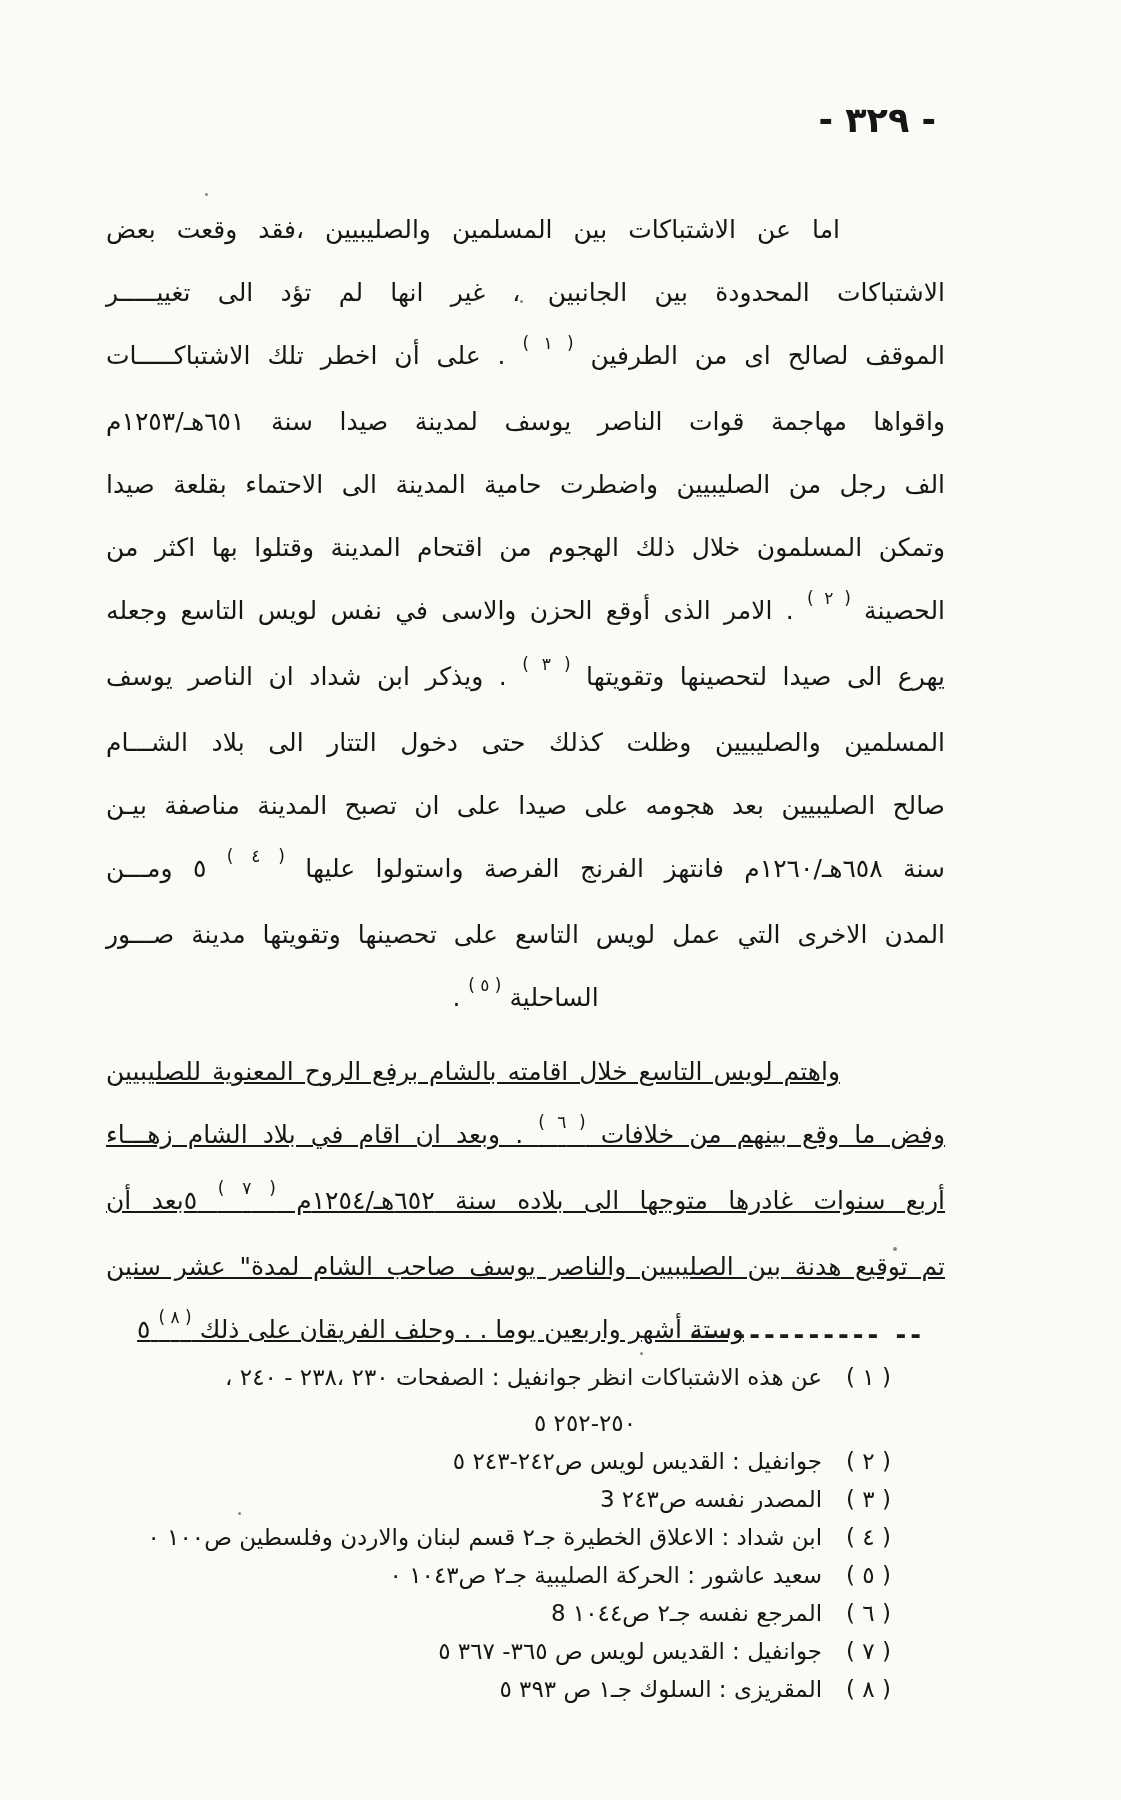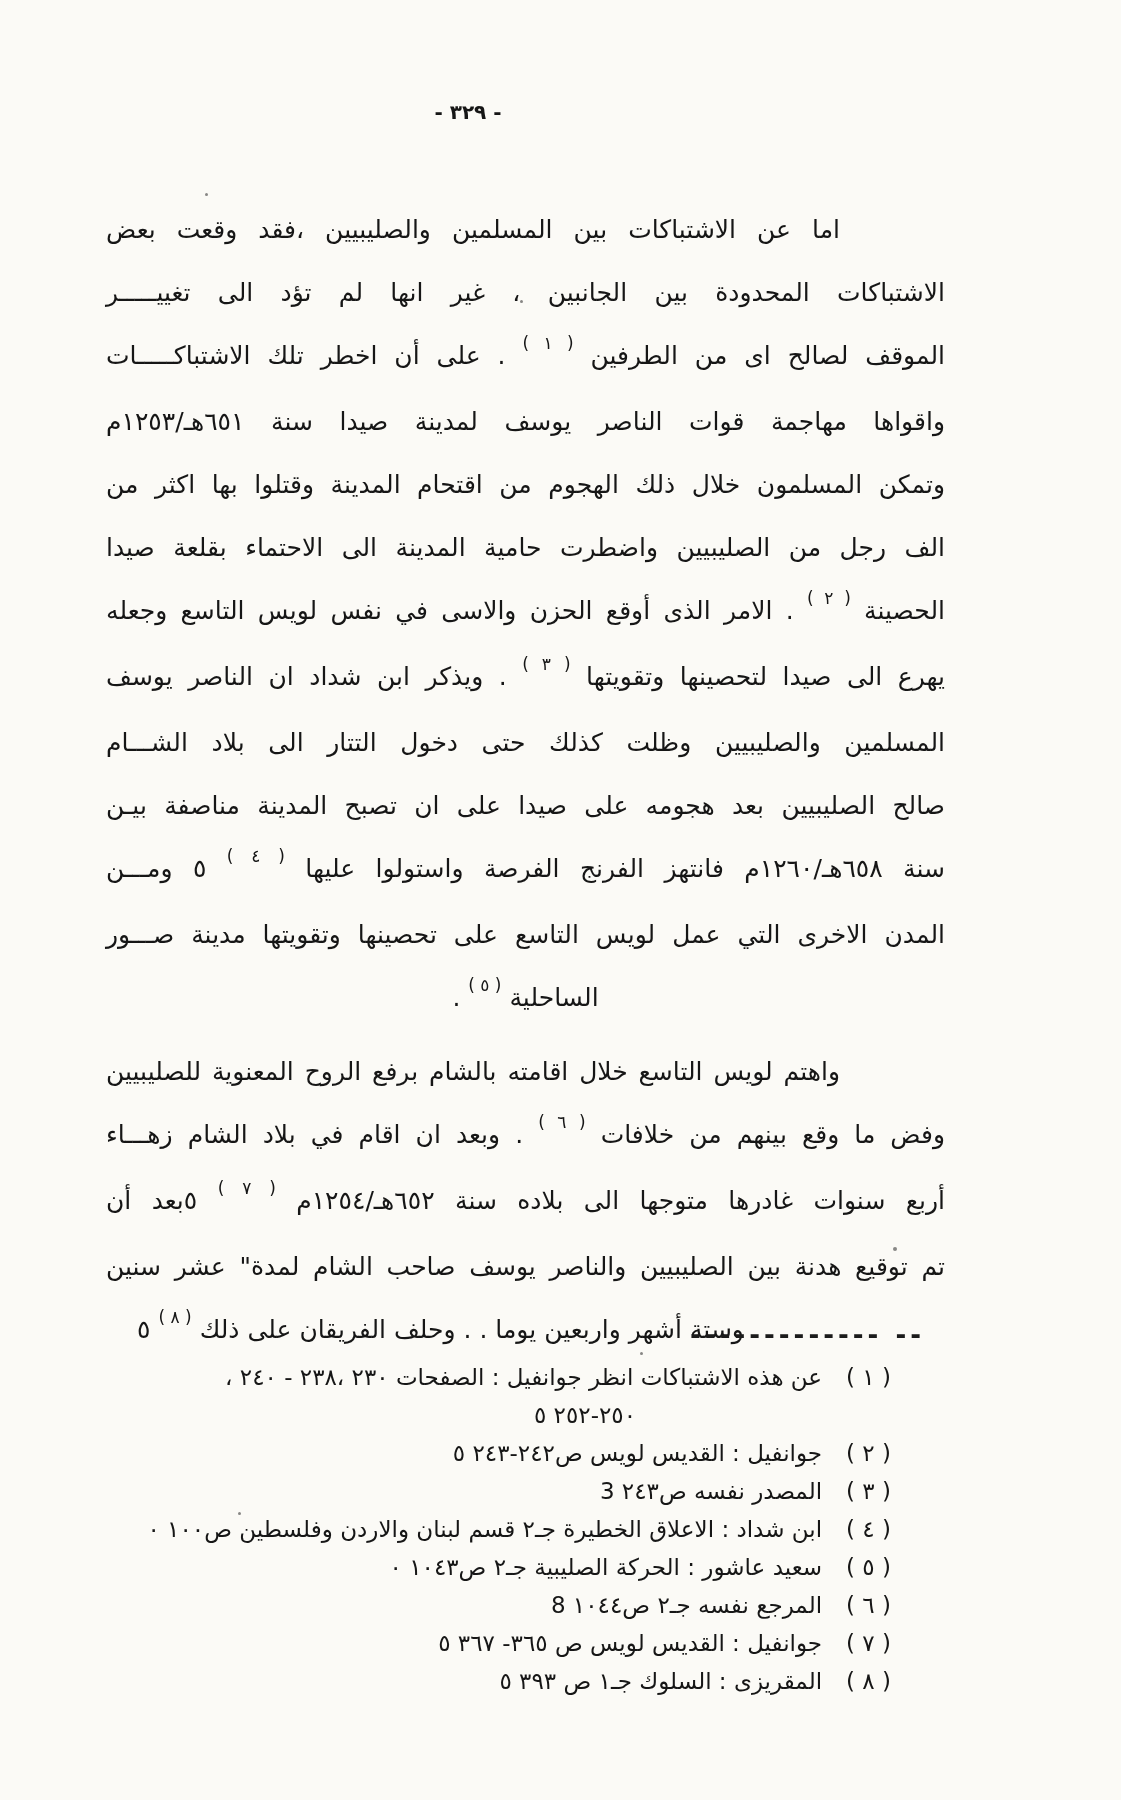"- ٣٢٩ -" .page-number { font-size: 20px -> 35px; text-align: center -> right }
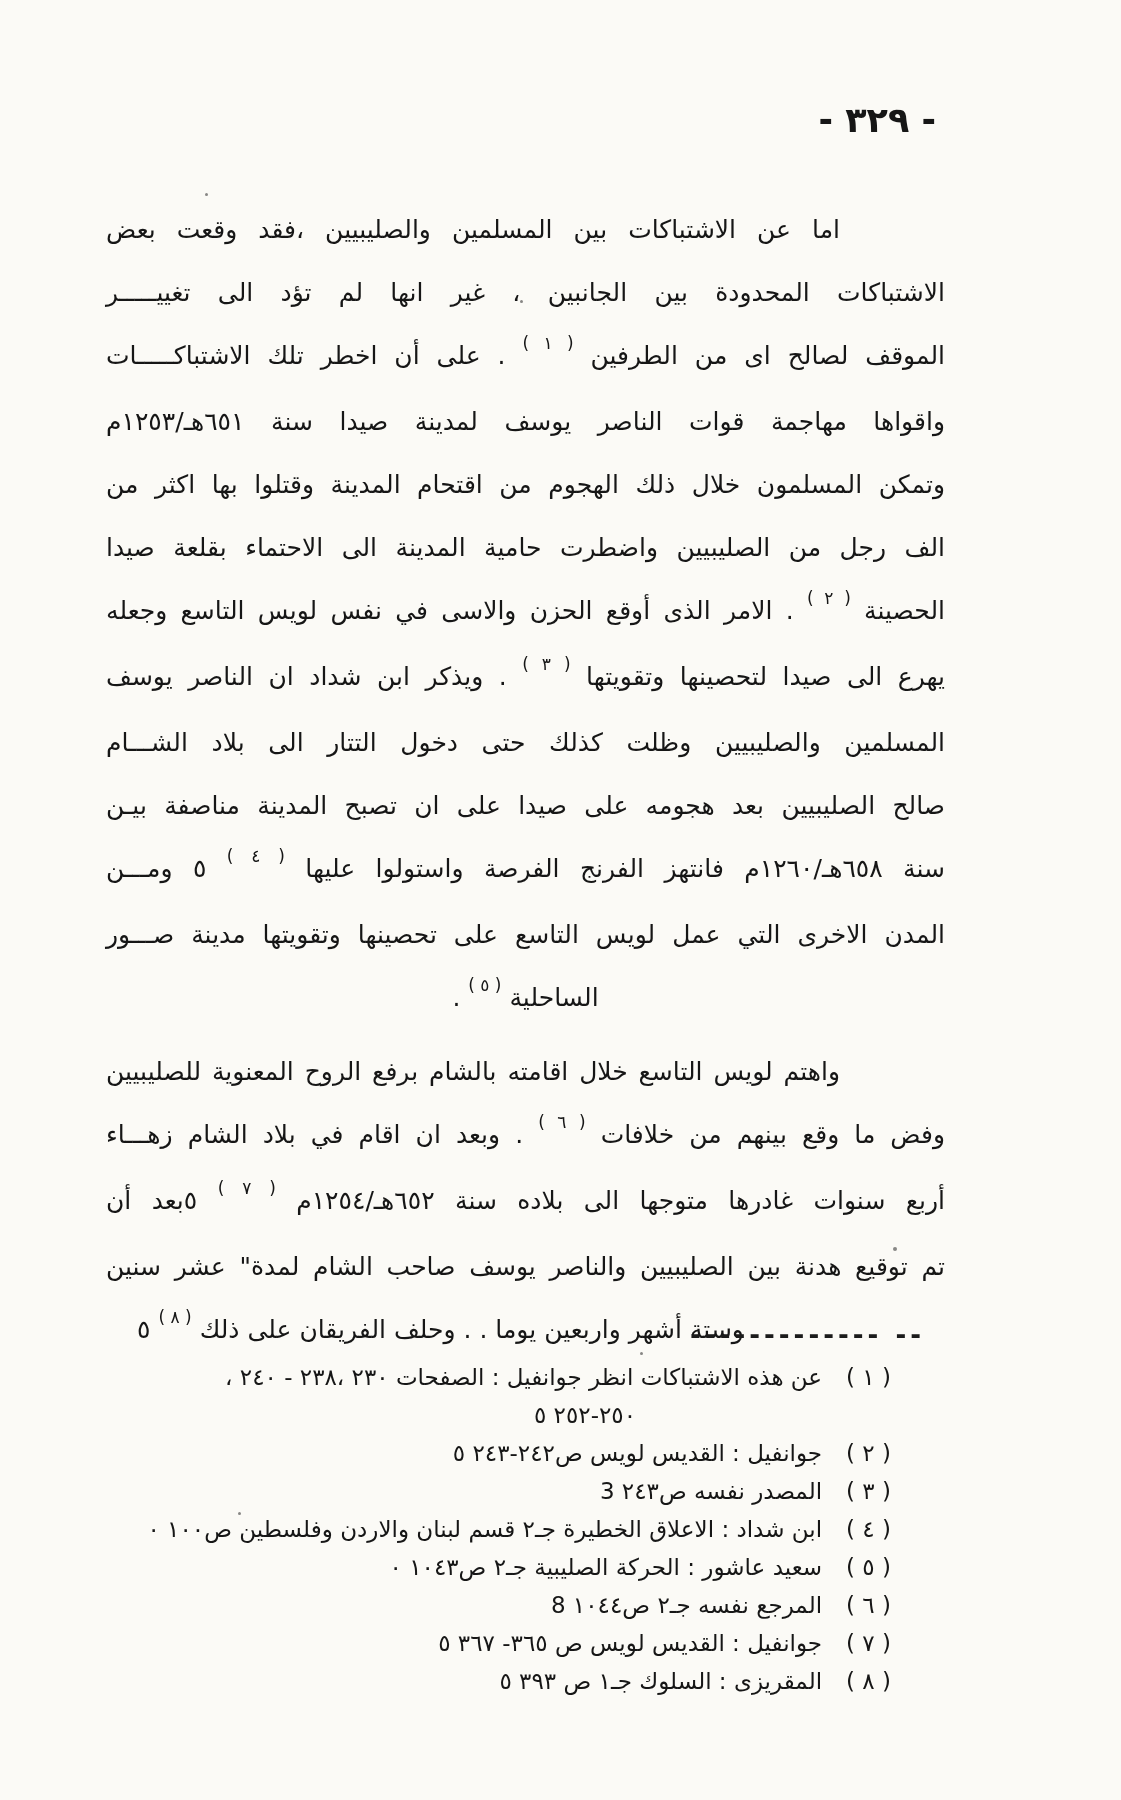"وتمكن المسلمون خلال ذلك الهجوم" div.line { order: before "الف رجل من الصليبيين واضطرت" -> after "الف رجل من الصليبيين واضطرت" }
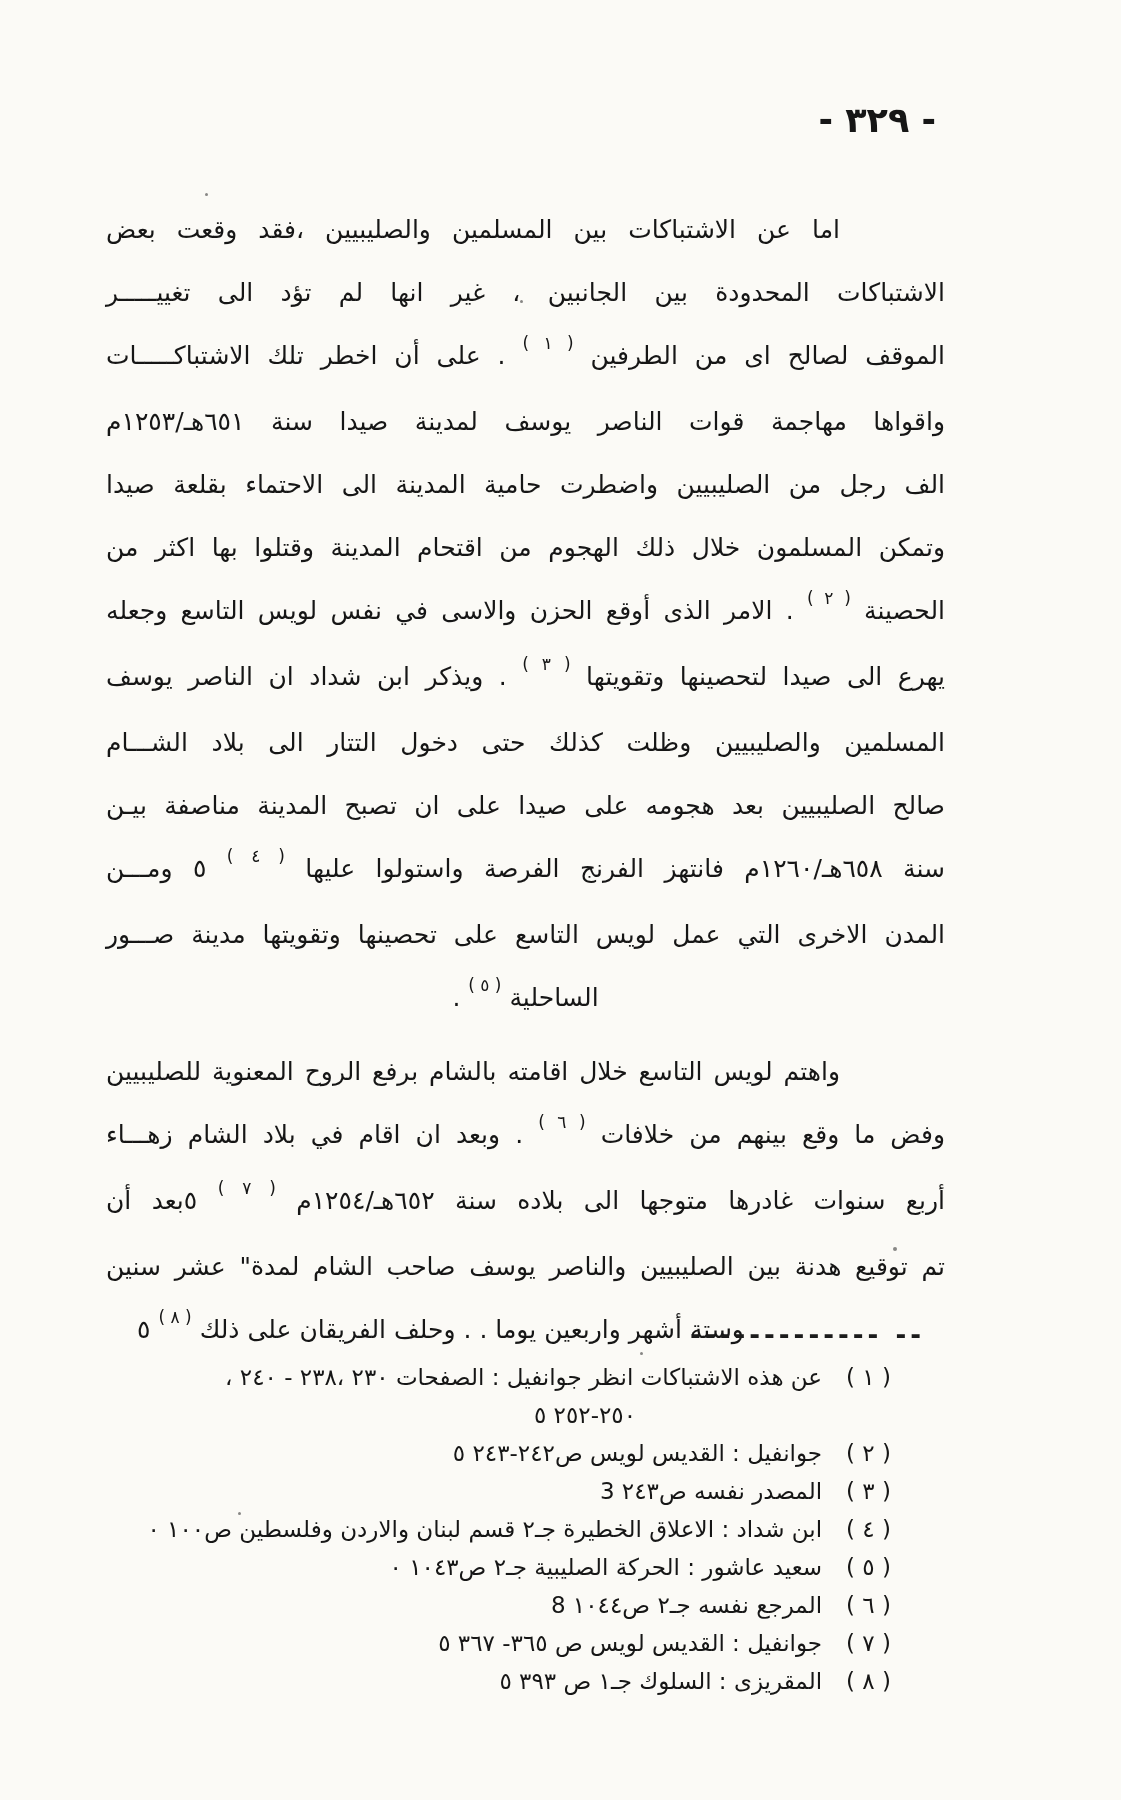"واهتم لويس التاسع خلال اقامته" .para + .para { text-decoration: none -> underline }
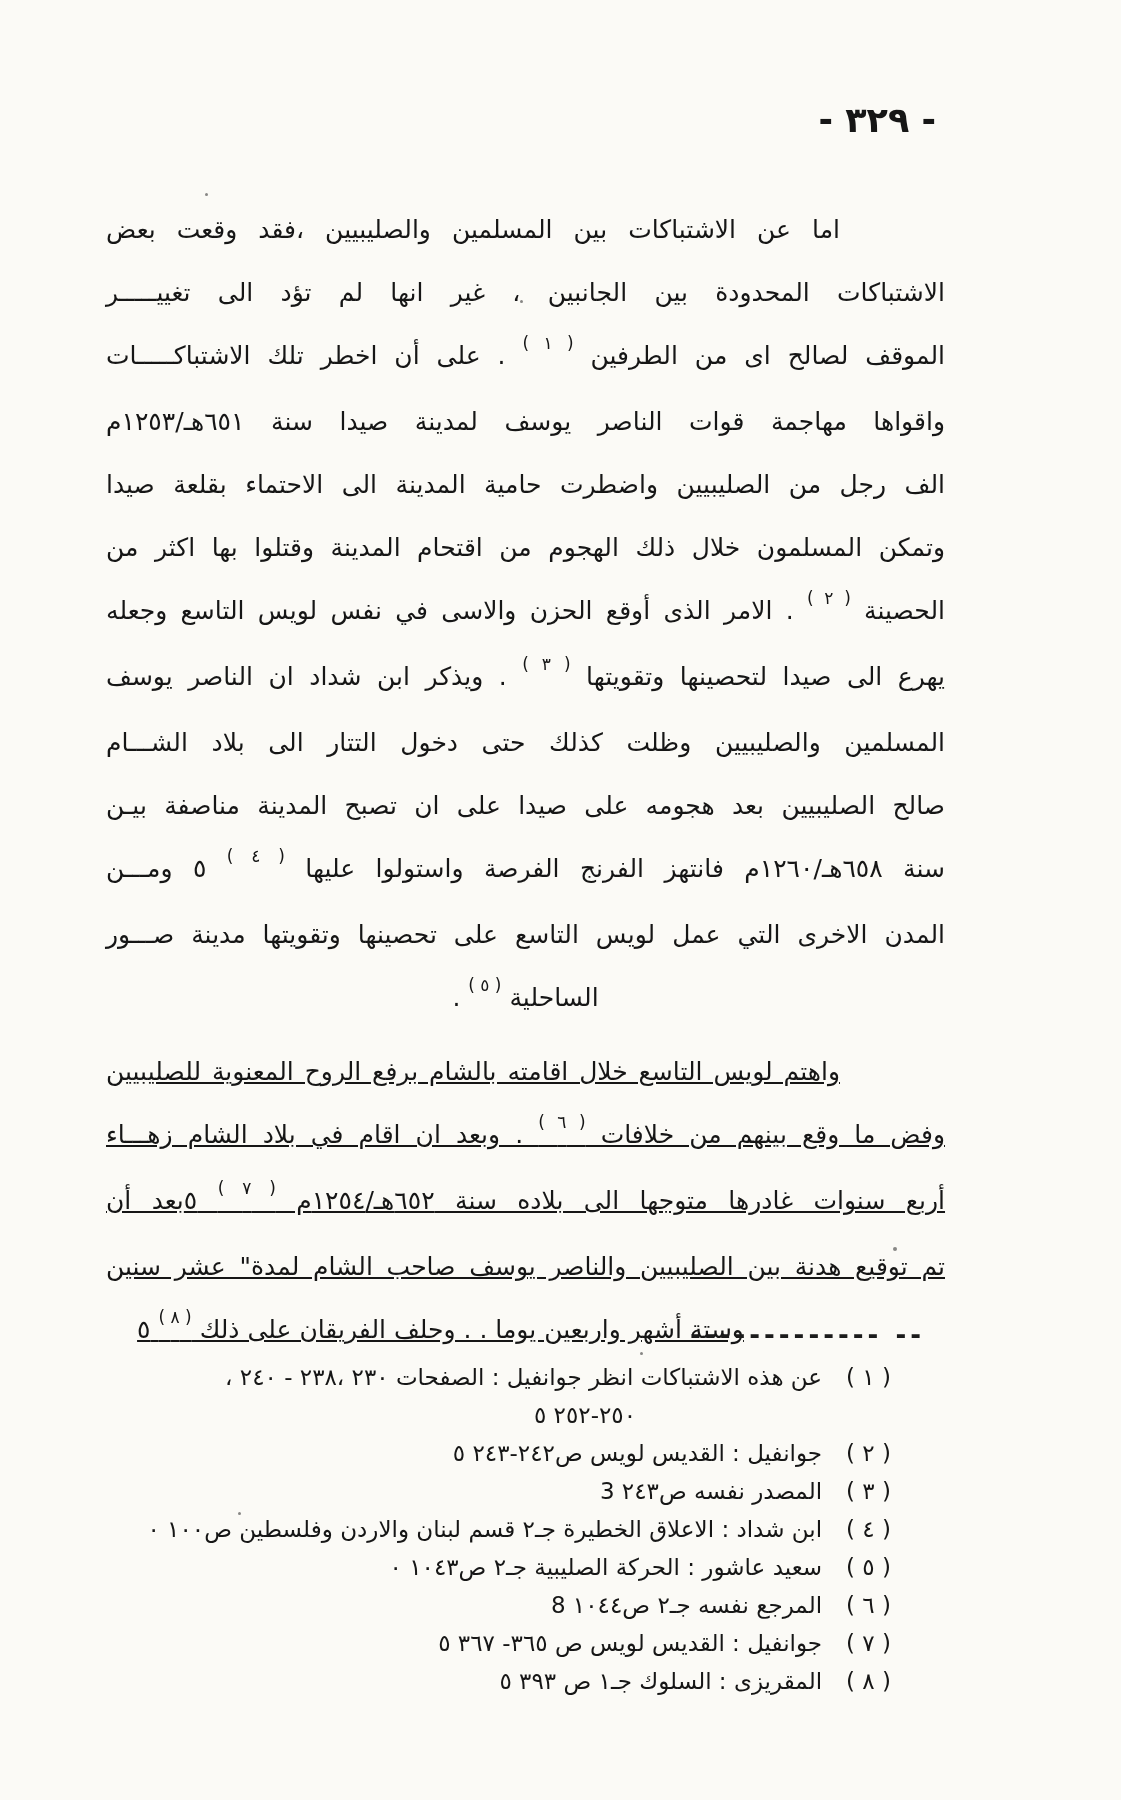"٢٥٠-٢٥٢ ٥" .fn-cont { margin-top: none -> 8px }
